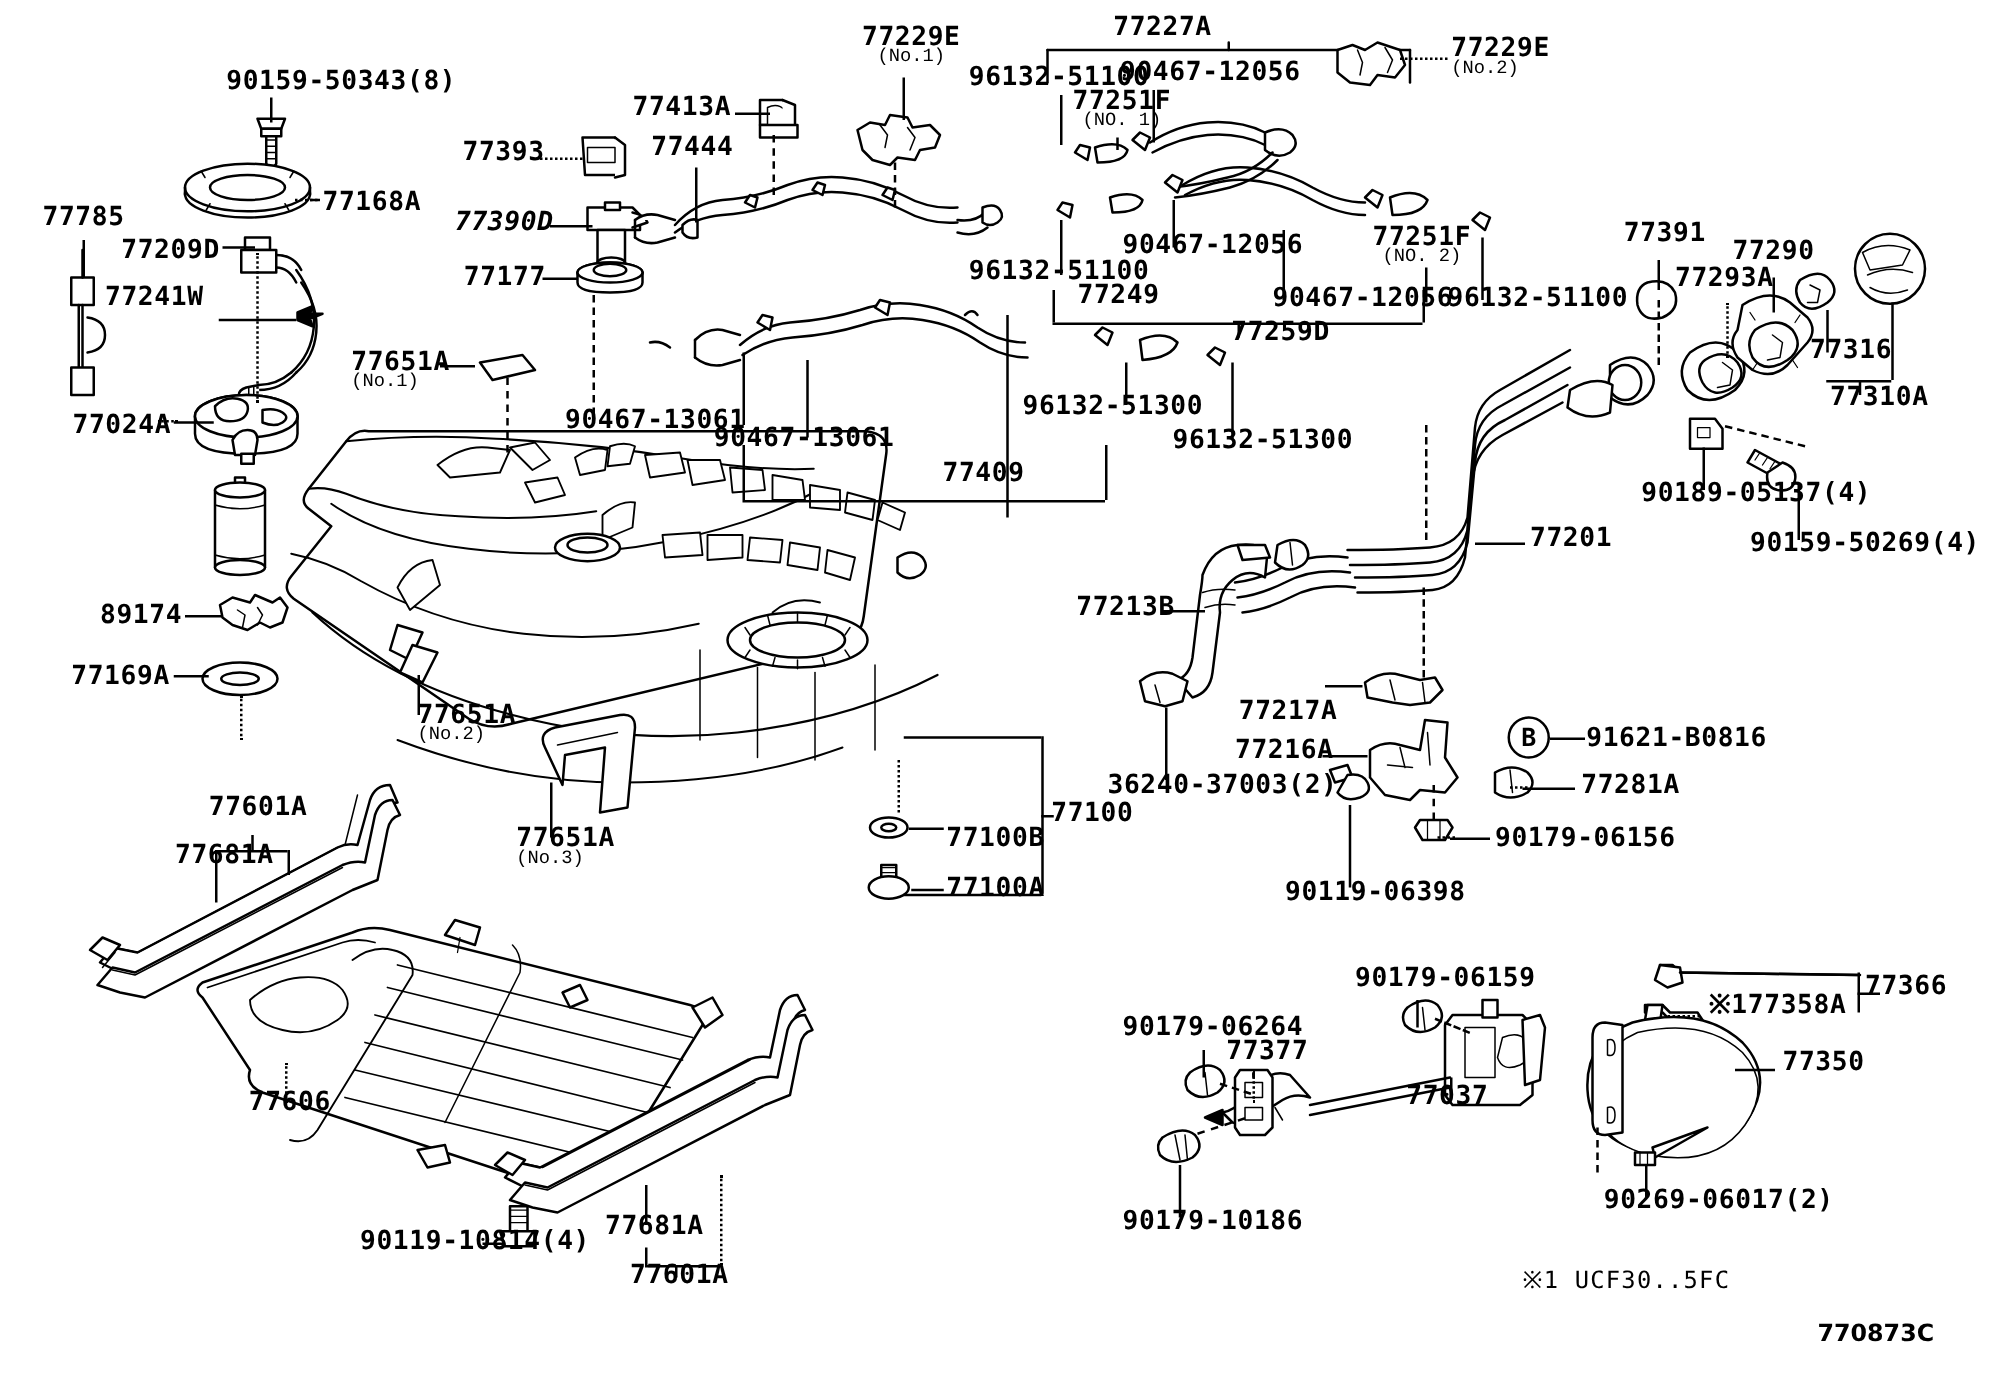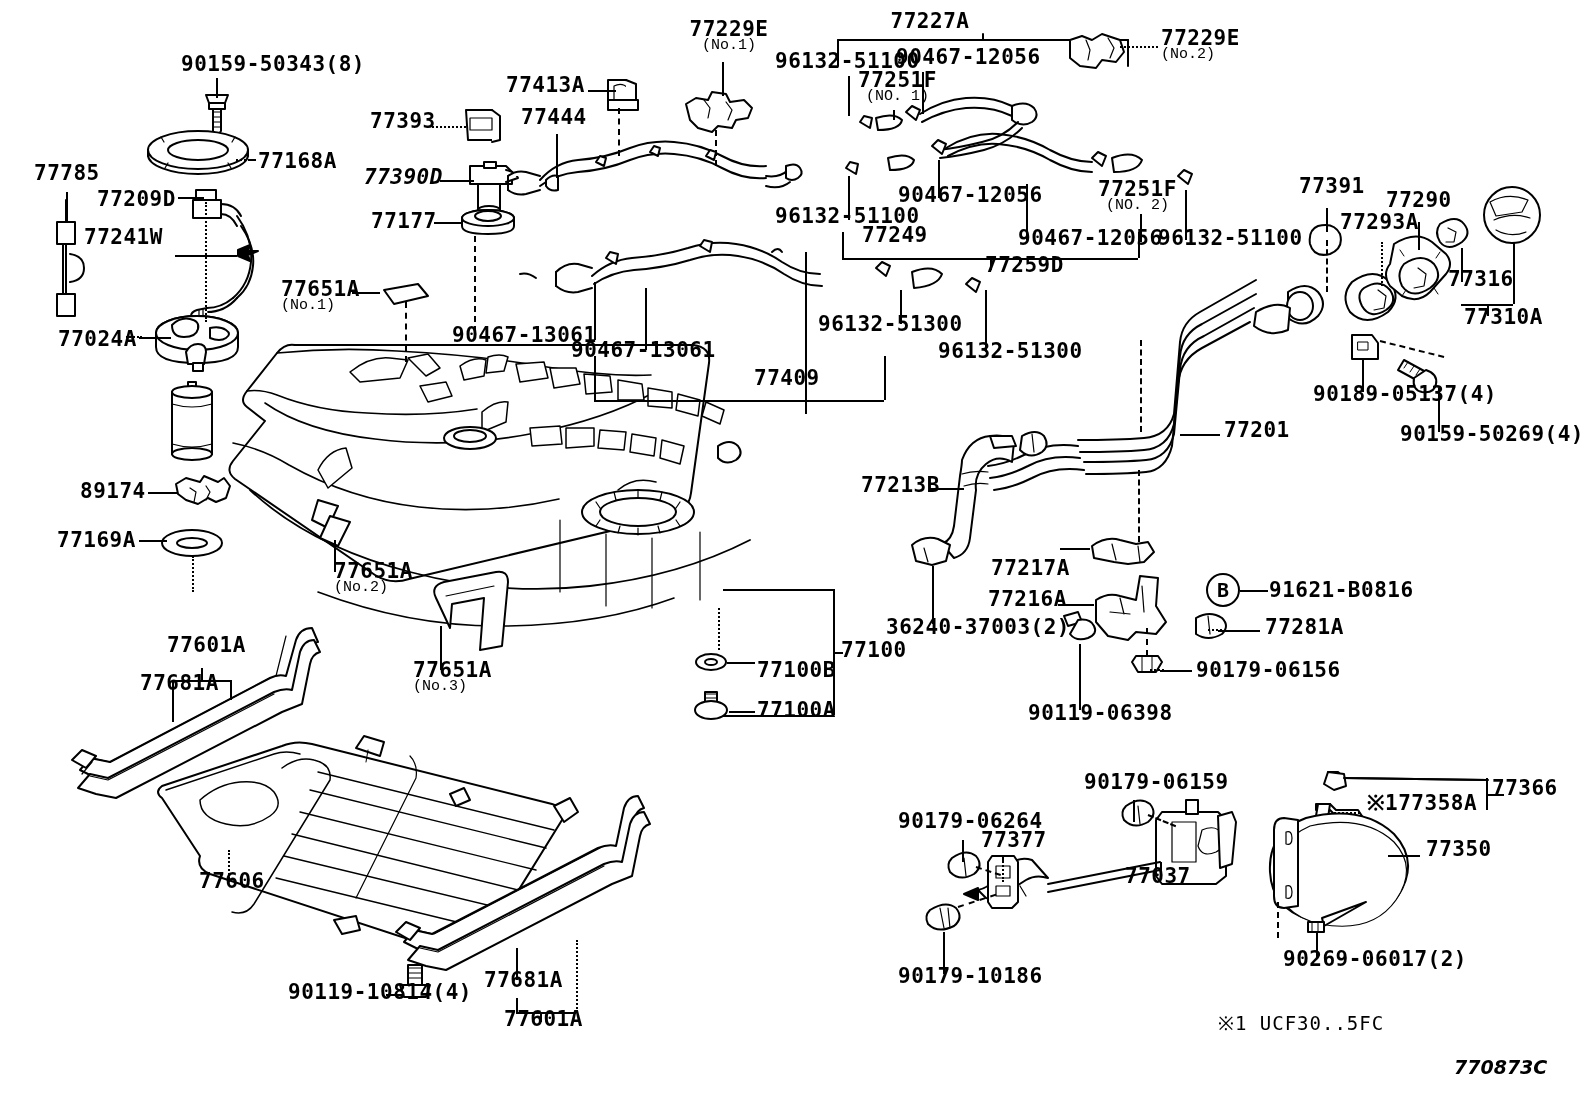"770873C" .sheetcode { font-style: italic -> none }
